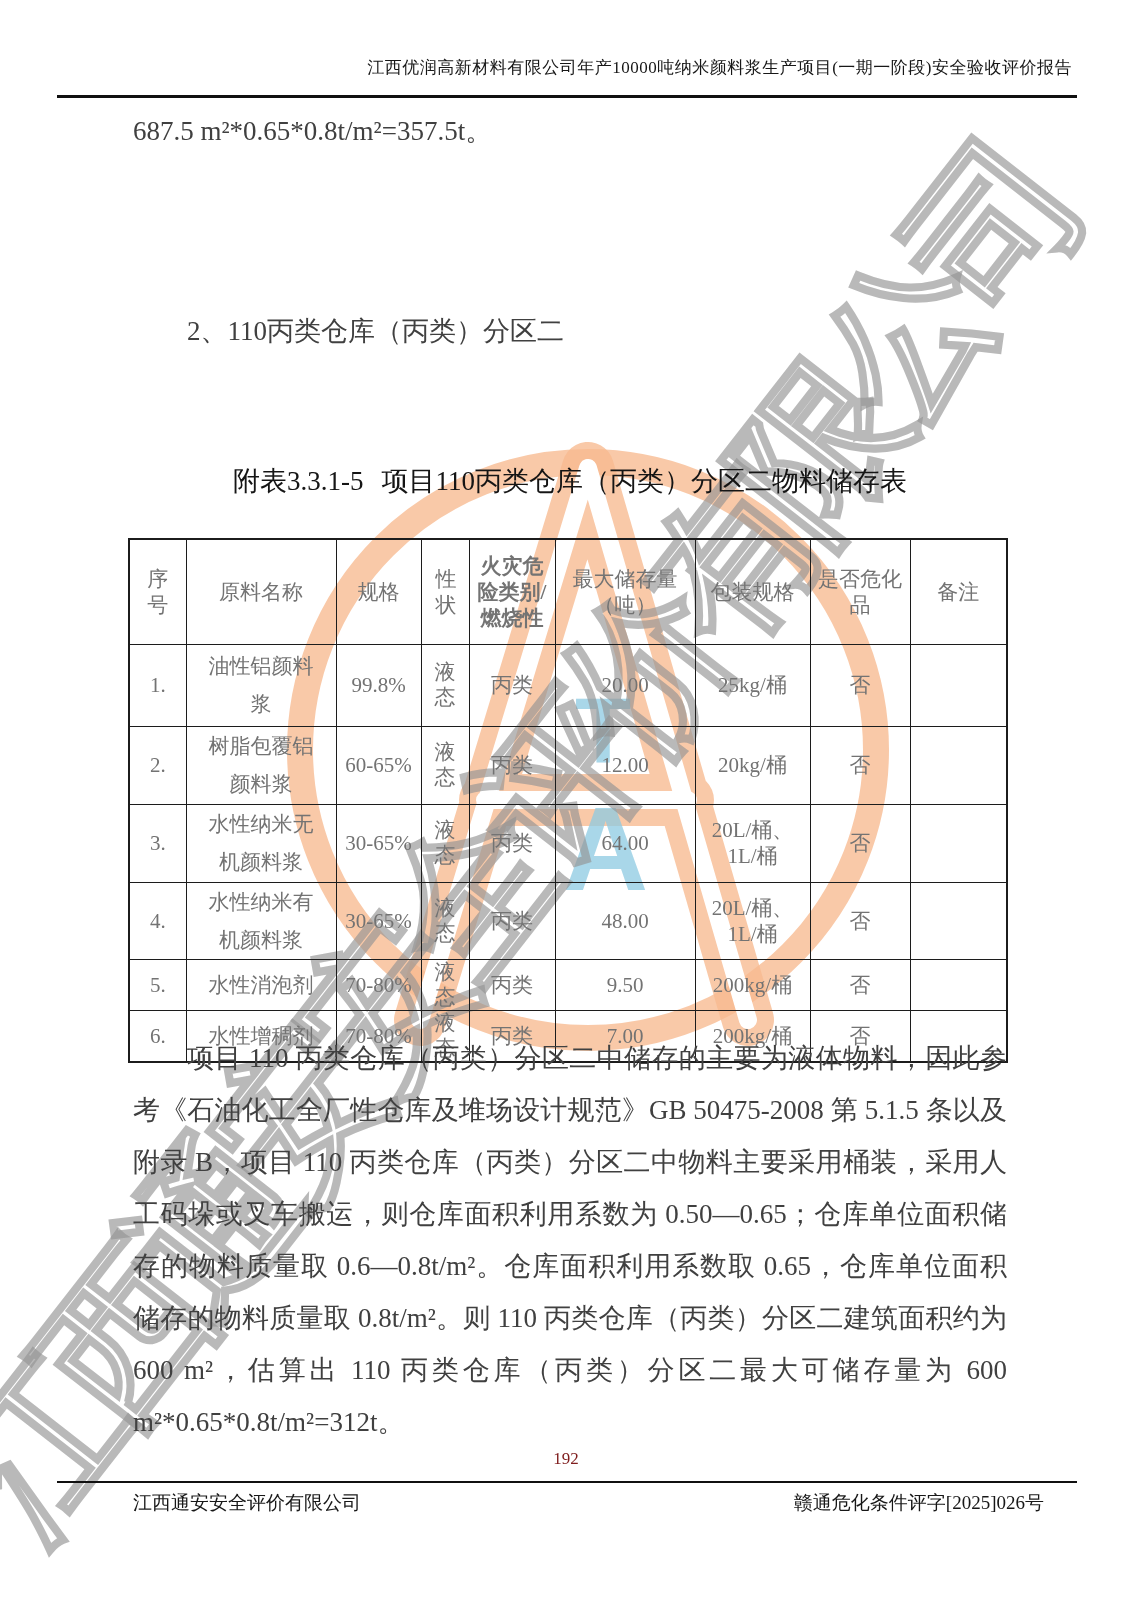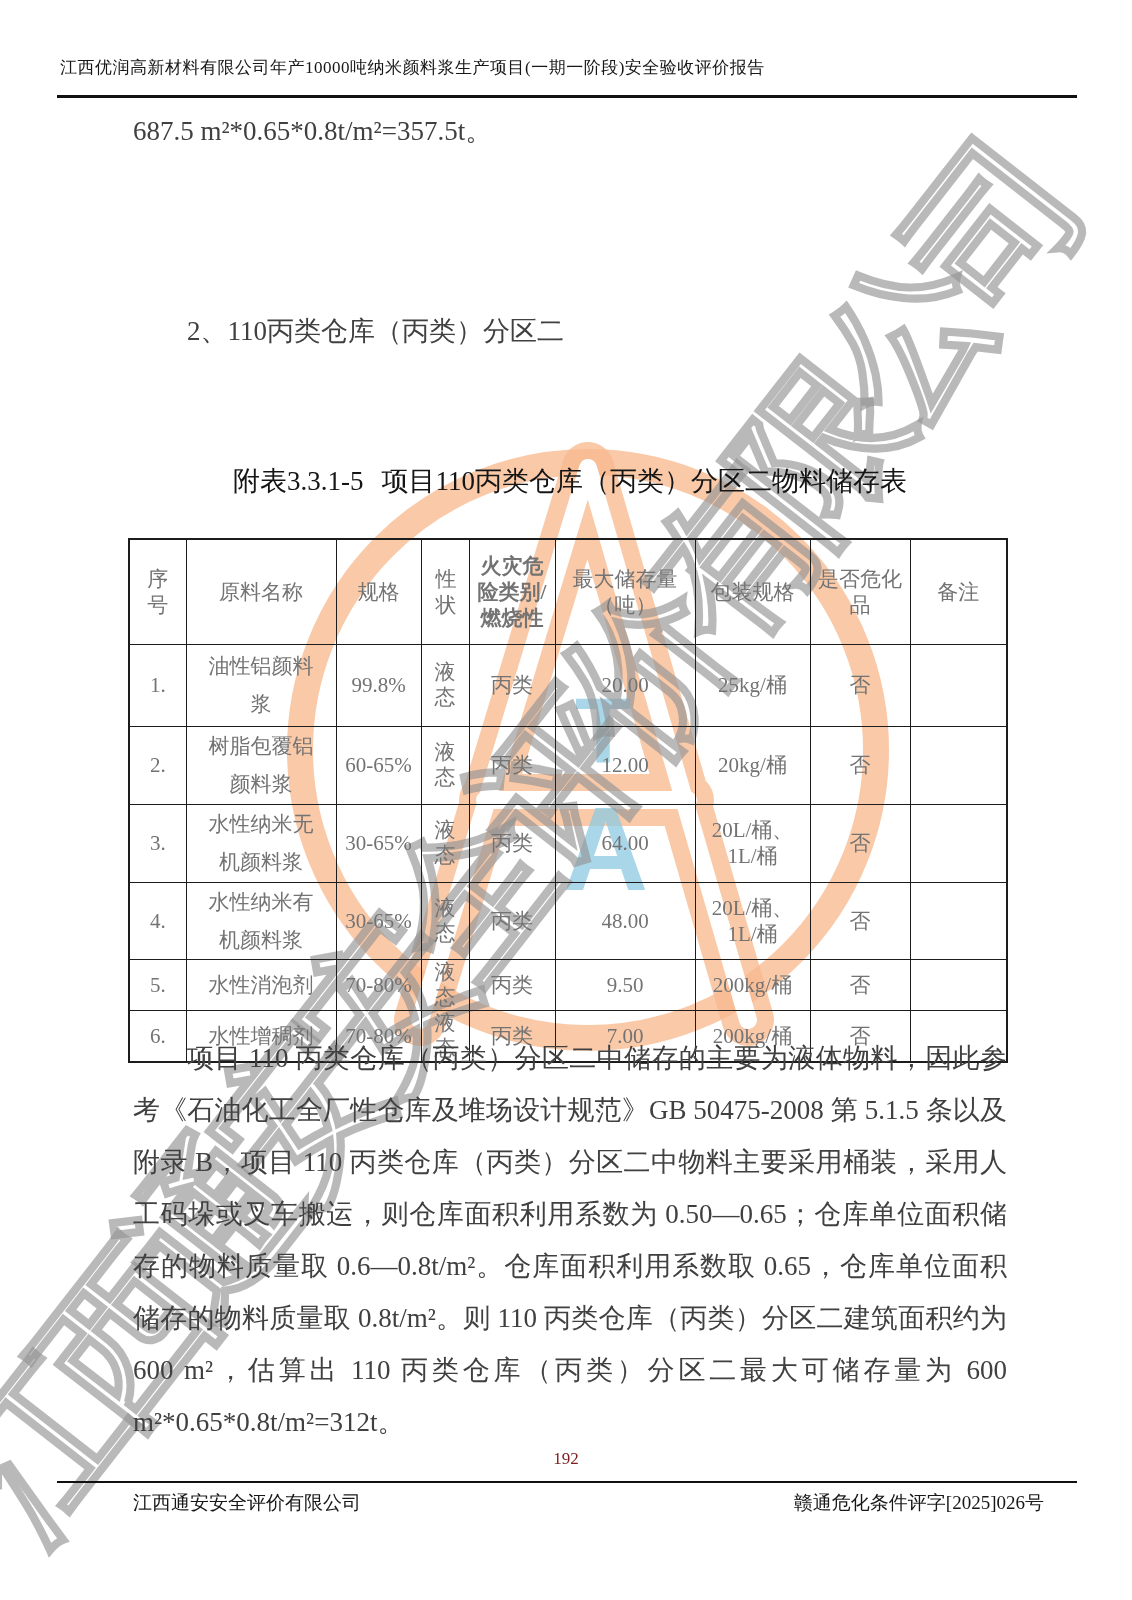"江西优润高新材料有限公司年产10000吨纳米颜料浆生产项目(一期一阶段)安全验收" .doc-header { text-align: left -> right }
